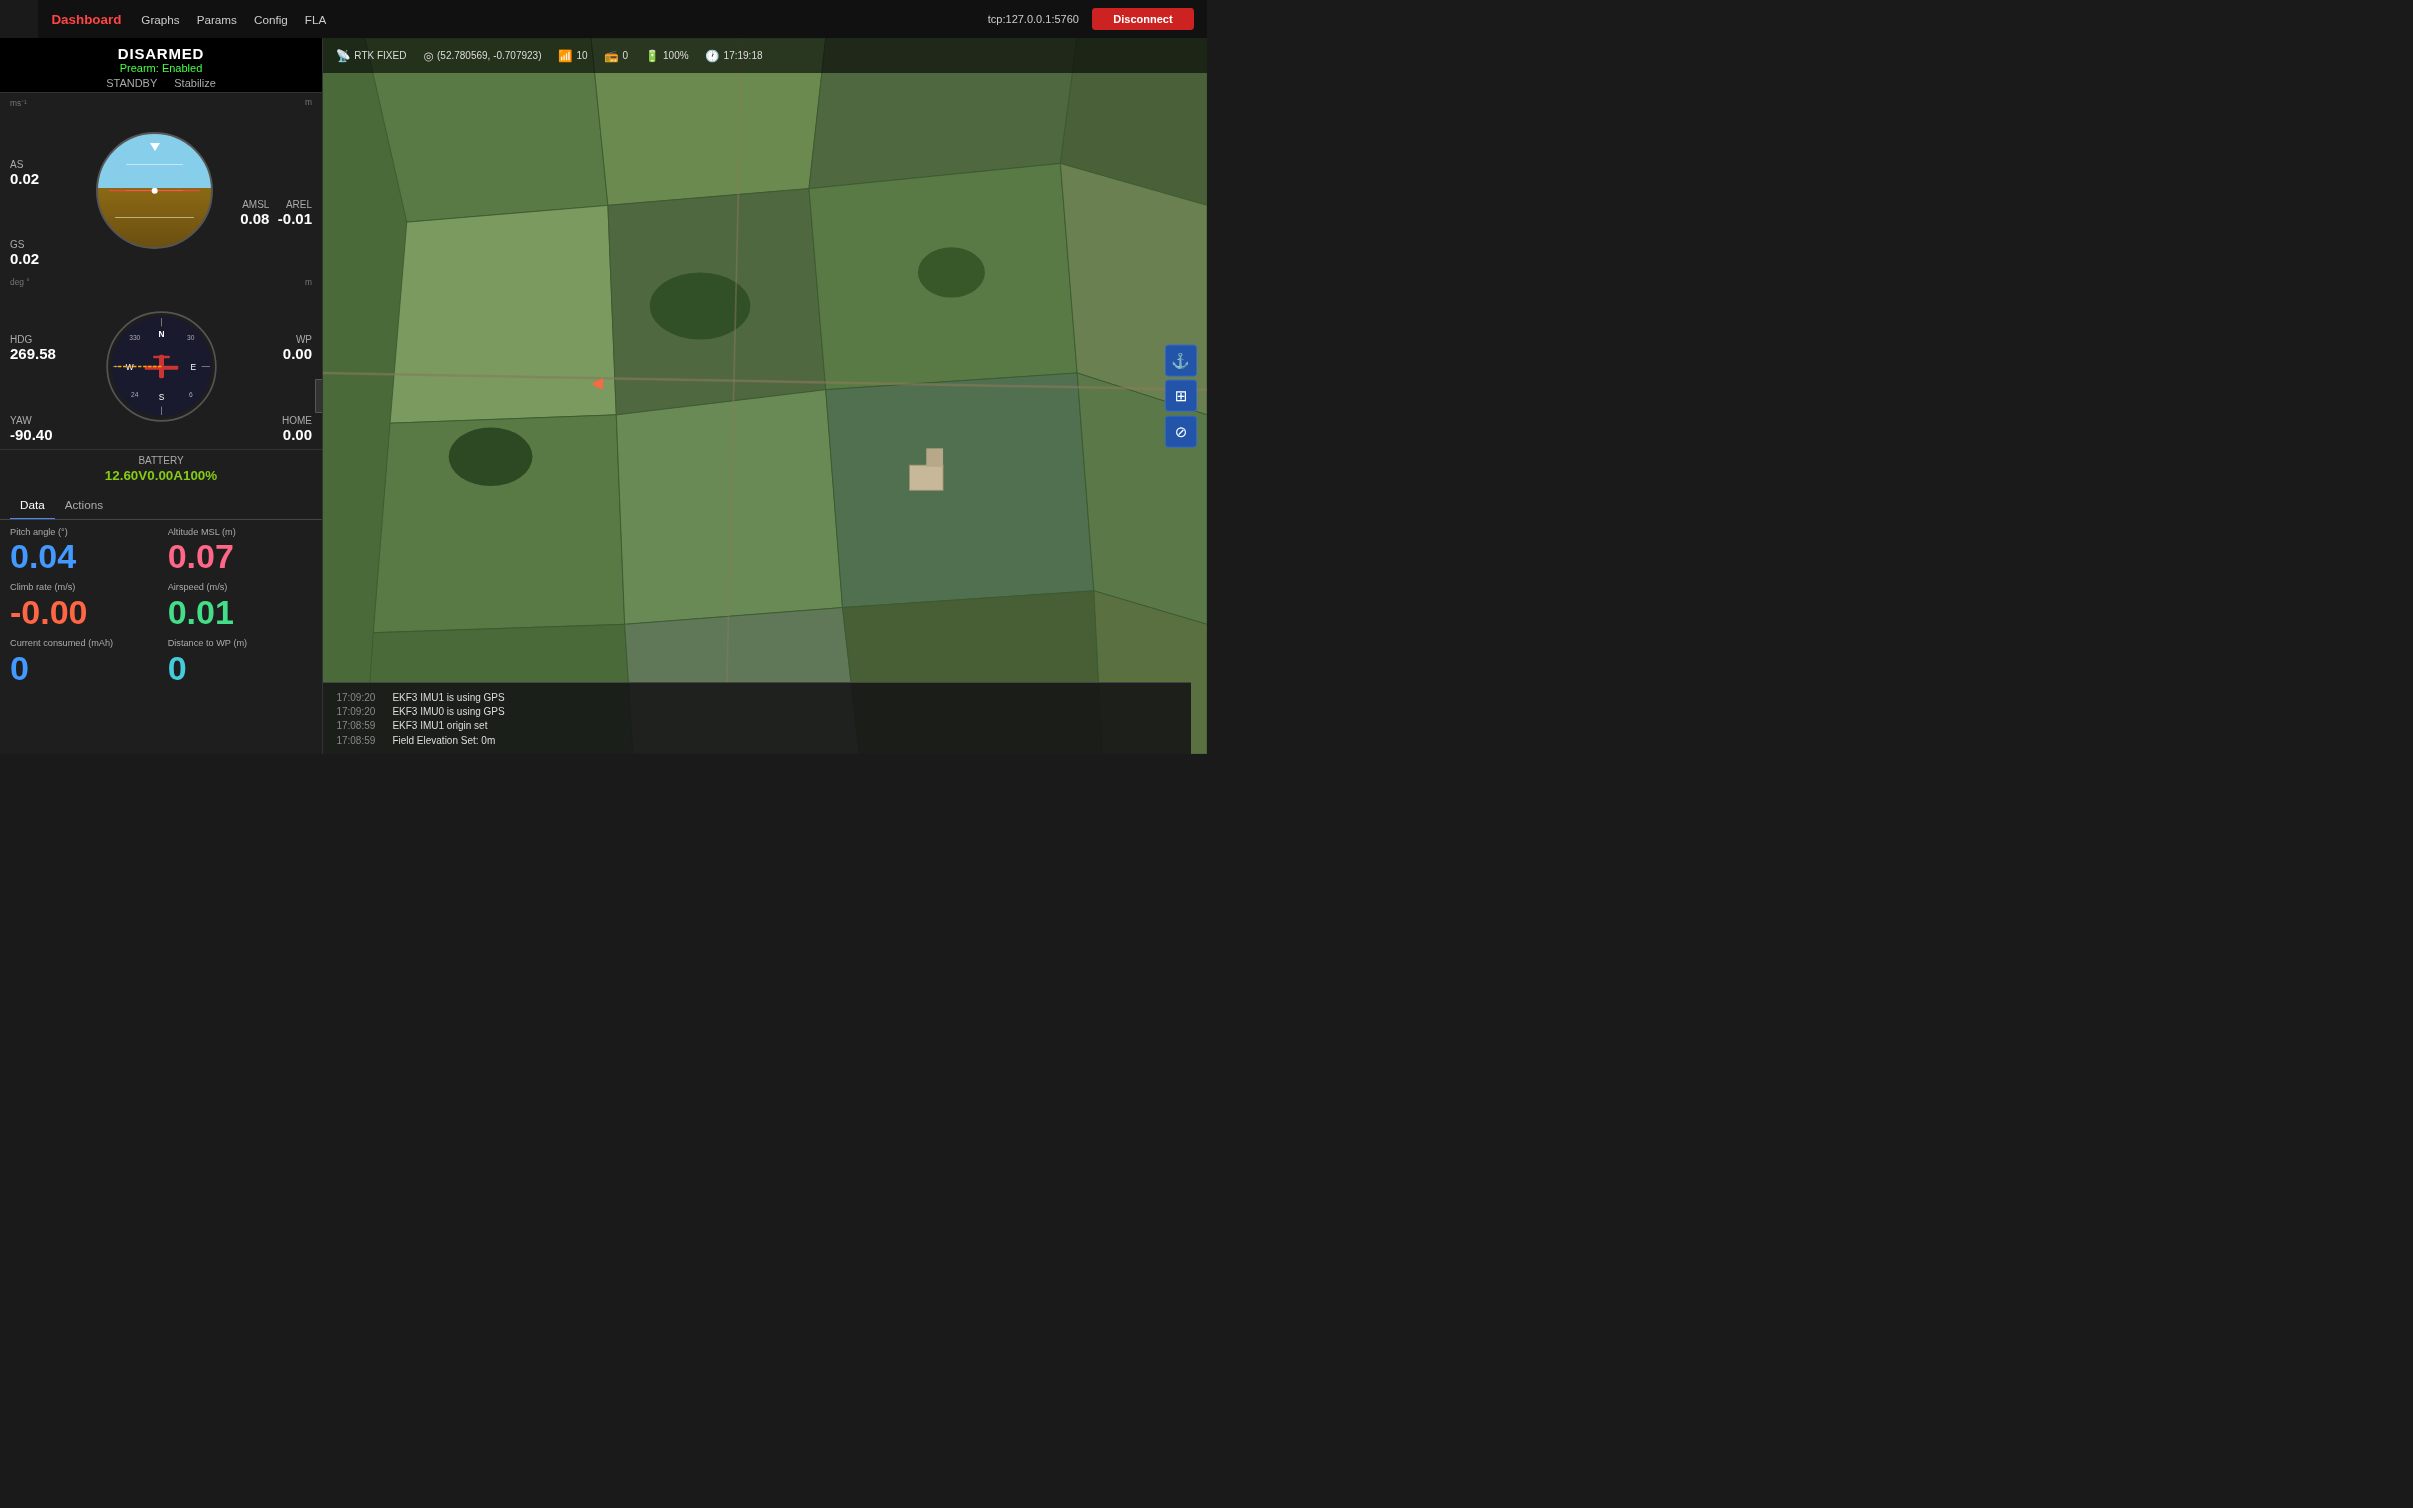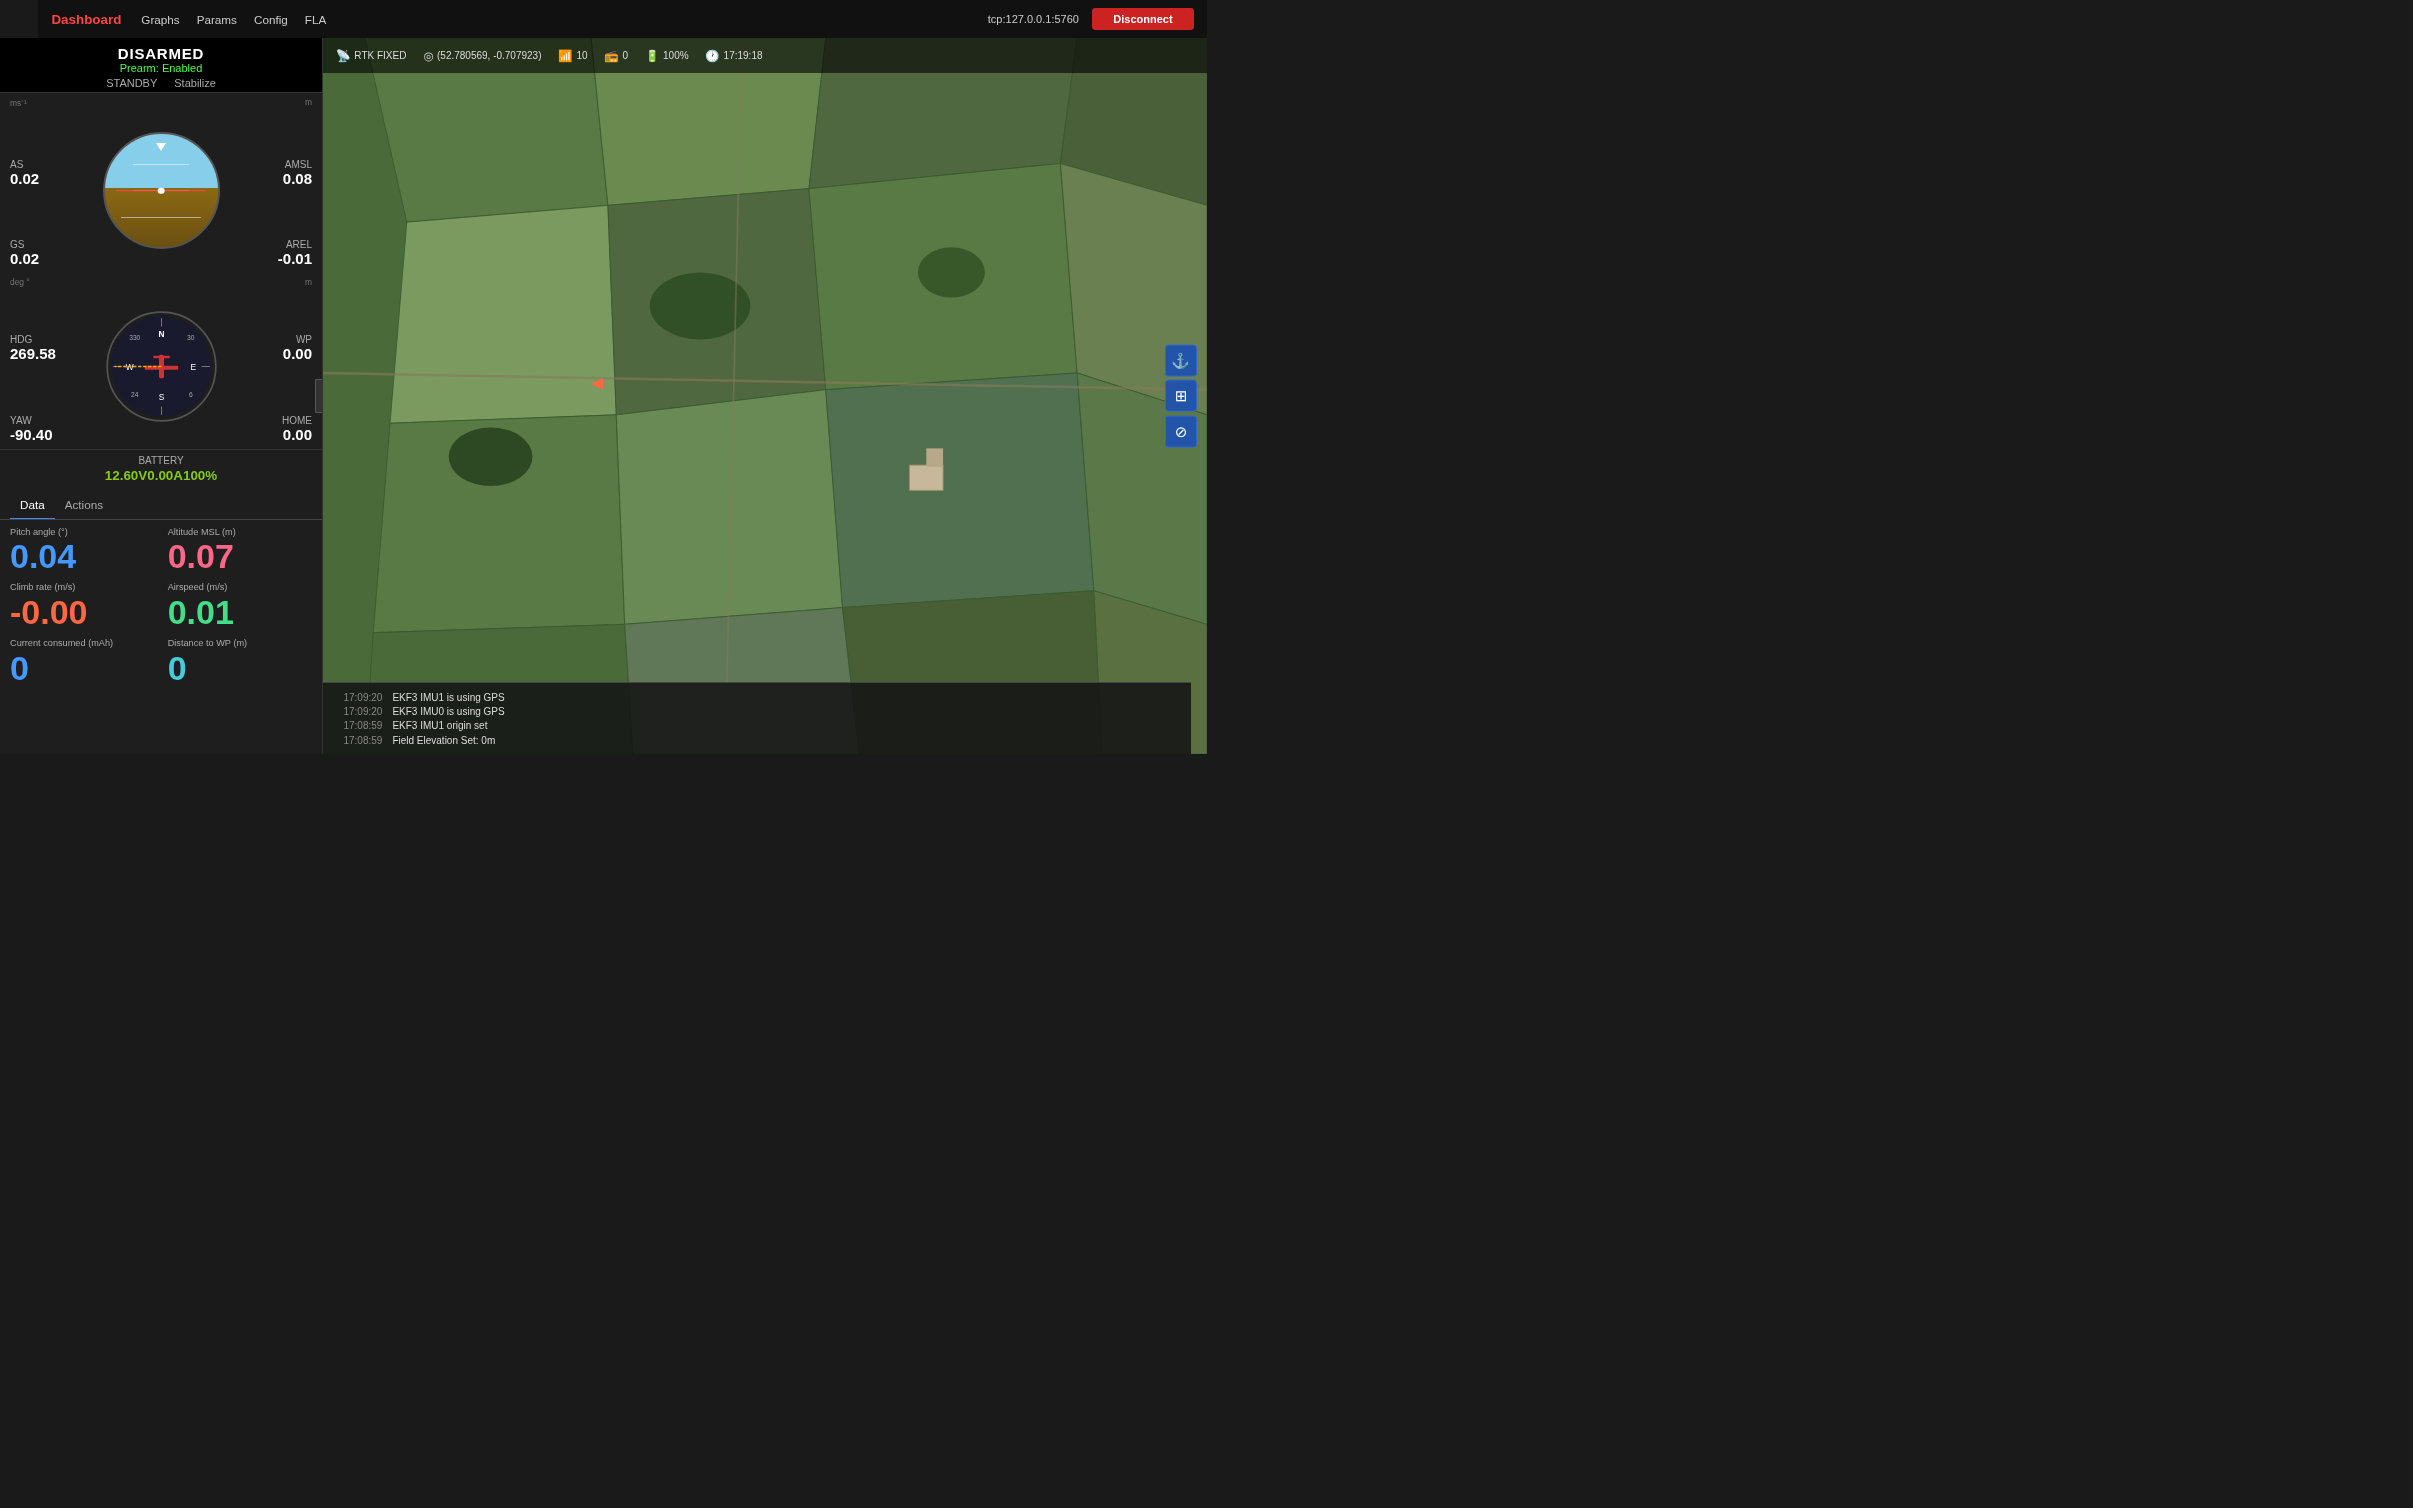"AMSL" .right-gauges { flex-direction: column -> none }
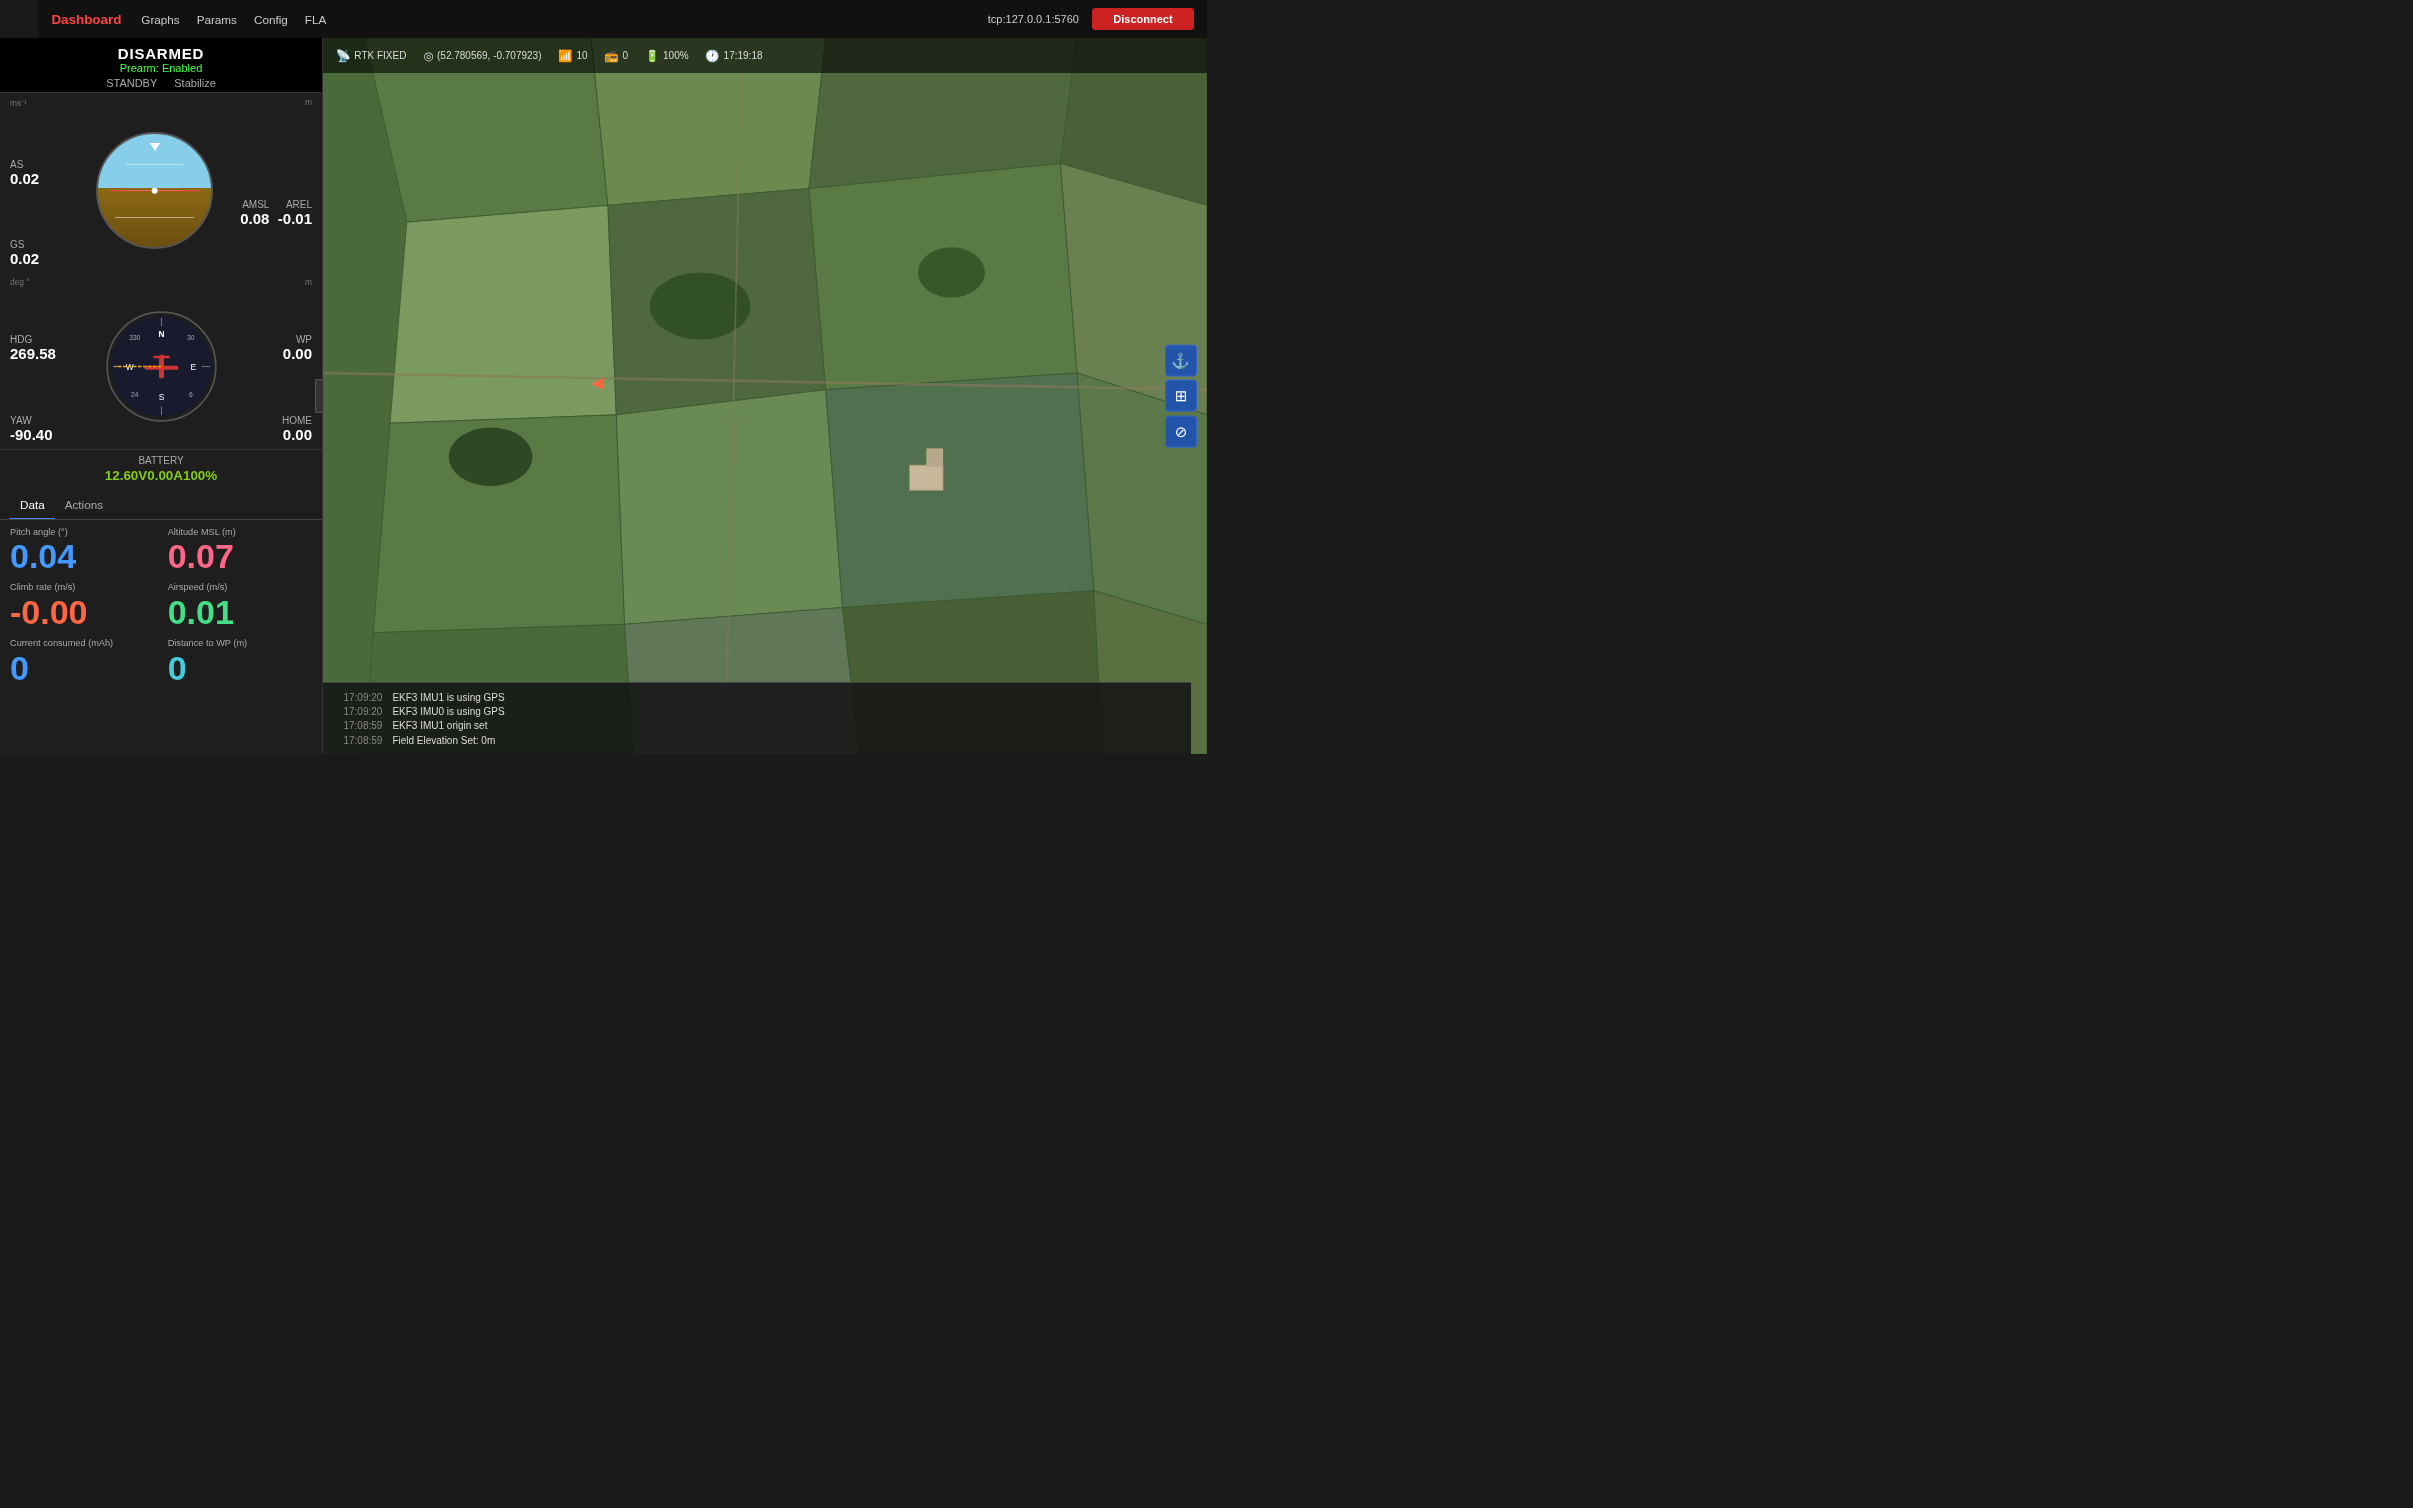"17:09:20" .log-panel { text-align: right -> none }
